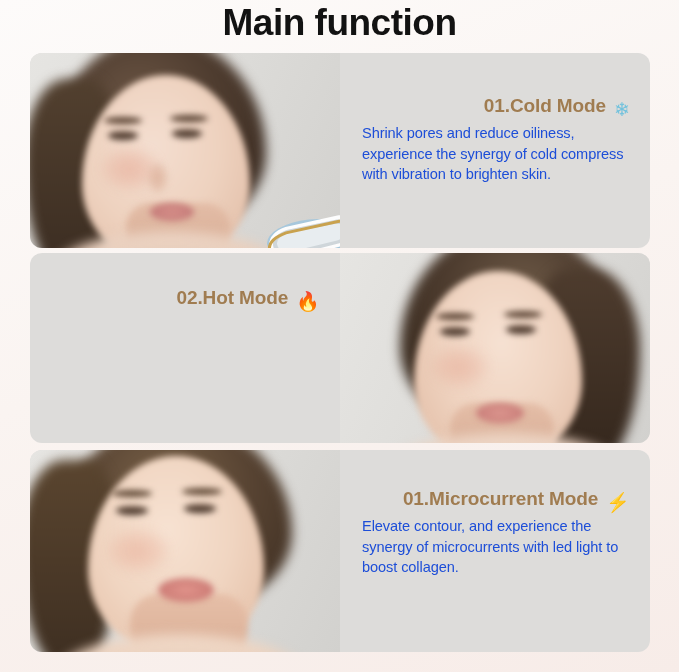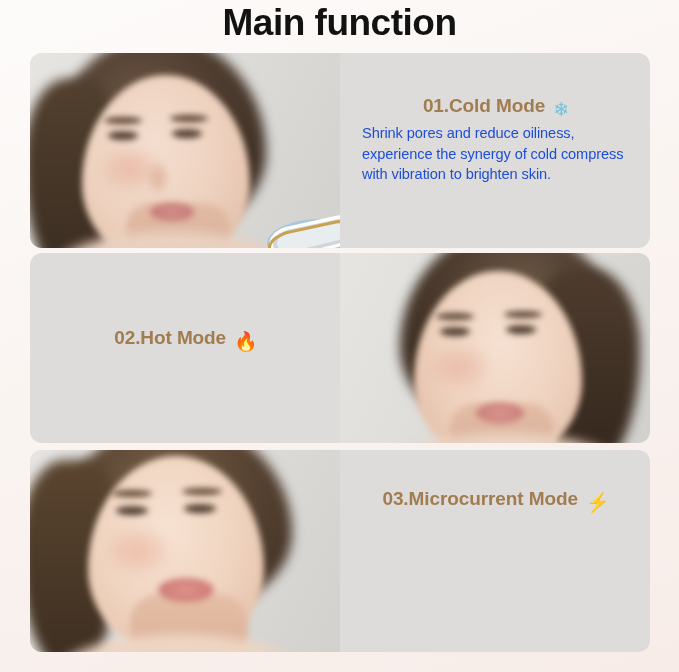"01.Cold Mode" .head-row { justify-content: center -> flex-end }
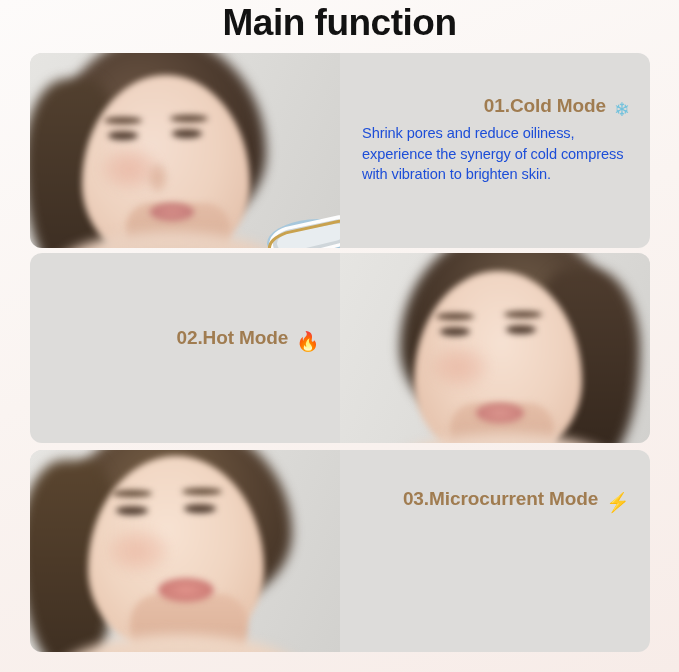"02.Hot Mode" .textblock.left { margin-top: 40px -> none }
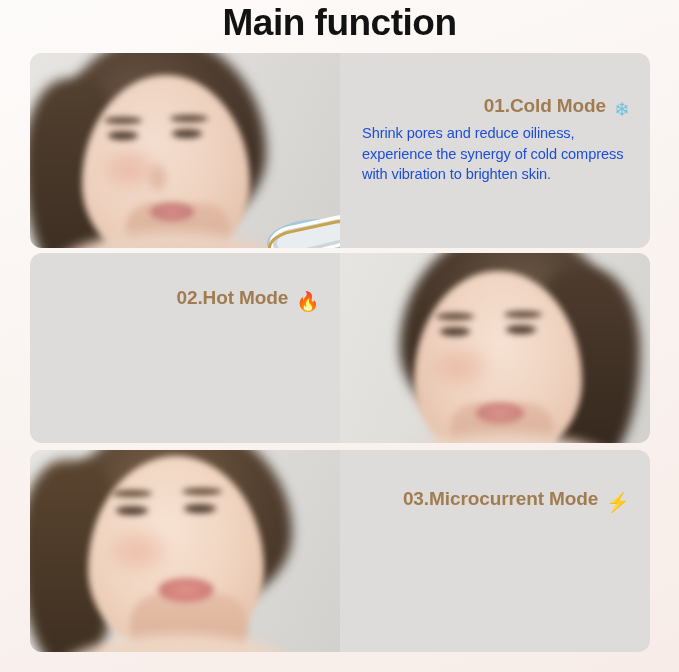"03.Microcurrent Mode" h2.mode-title { text: 03.Microcurrent -> 01.Microcurrent }
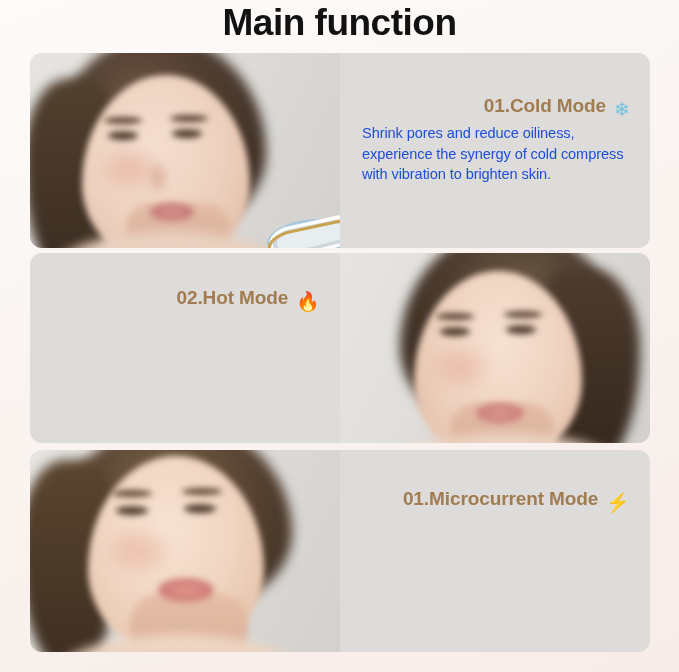"Elevate contour, and experience the" p.mode-desc { html: none -> <p>Elevate contour, and experience the synergy of microcurrents with led light to boost collagen.</p> }
